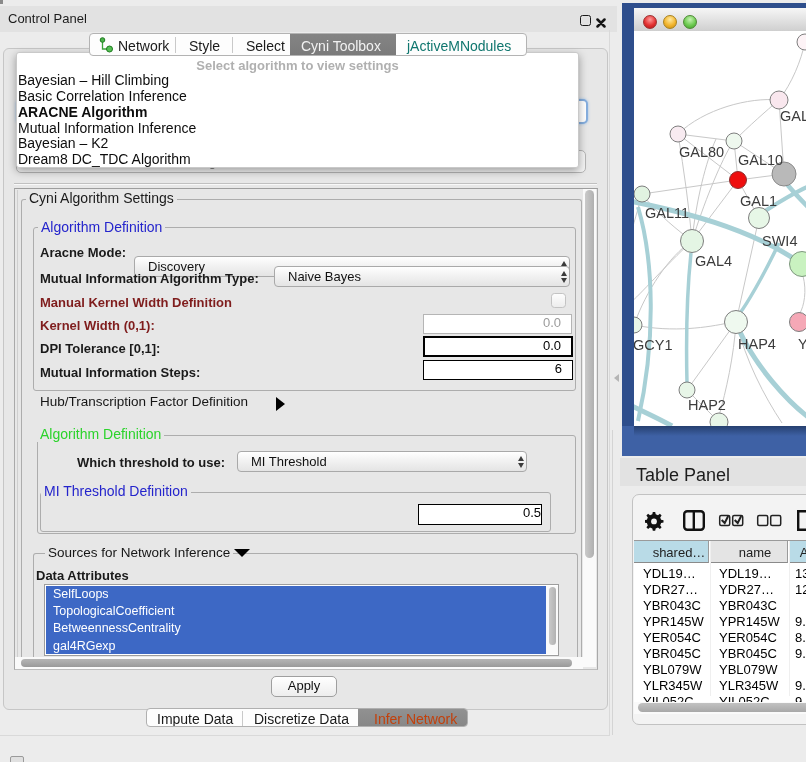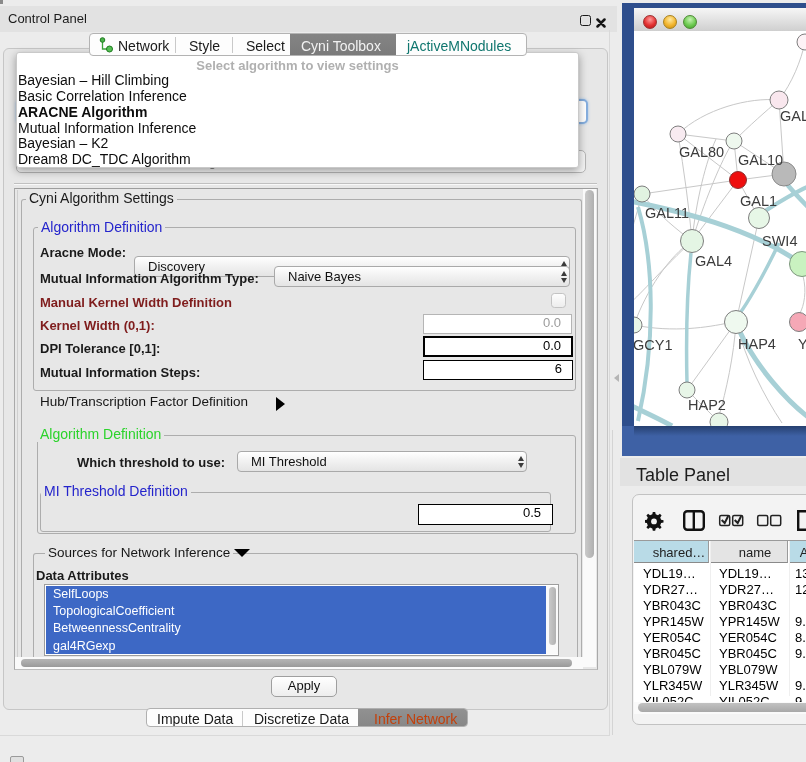"0.5" div.field { padding-right: 11px -> none }
